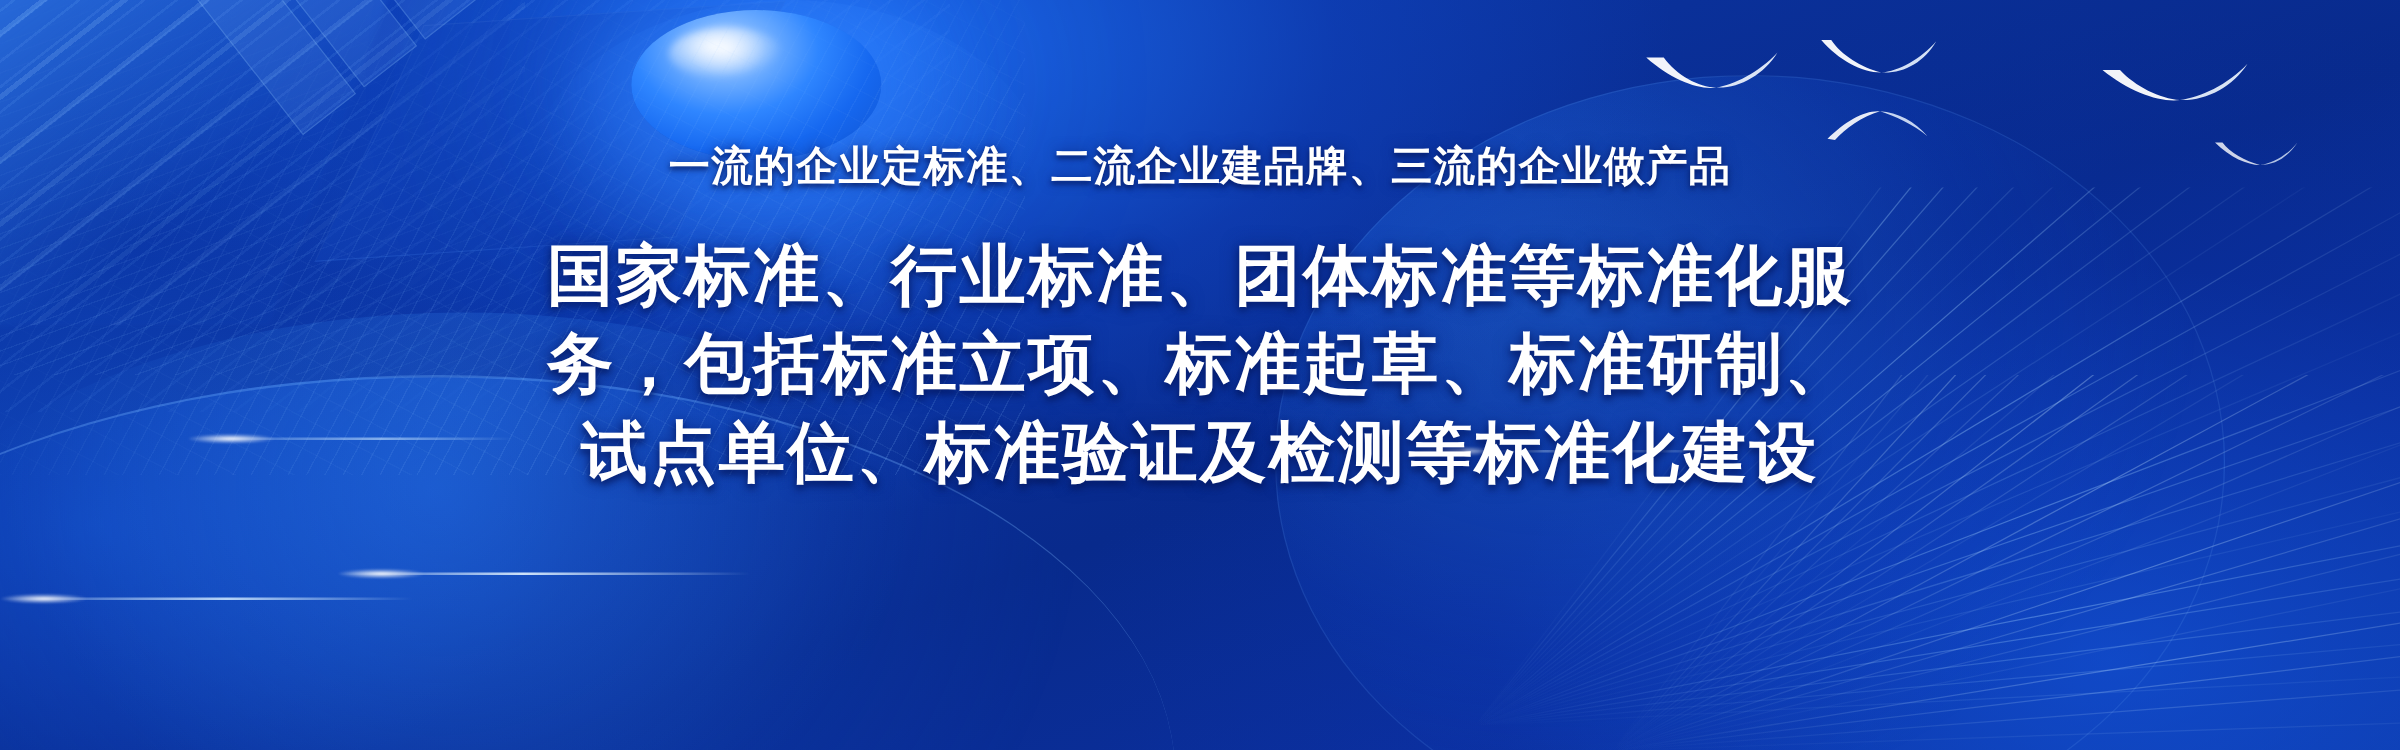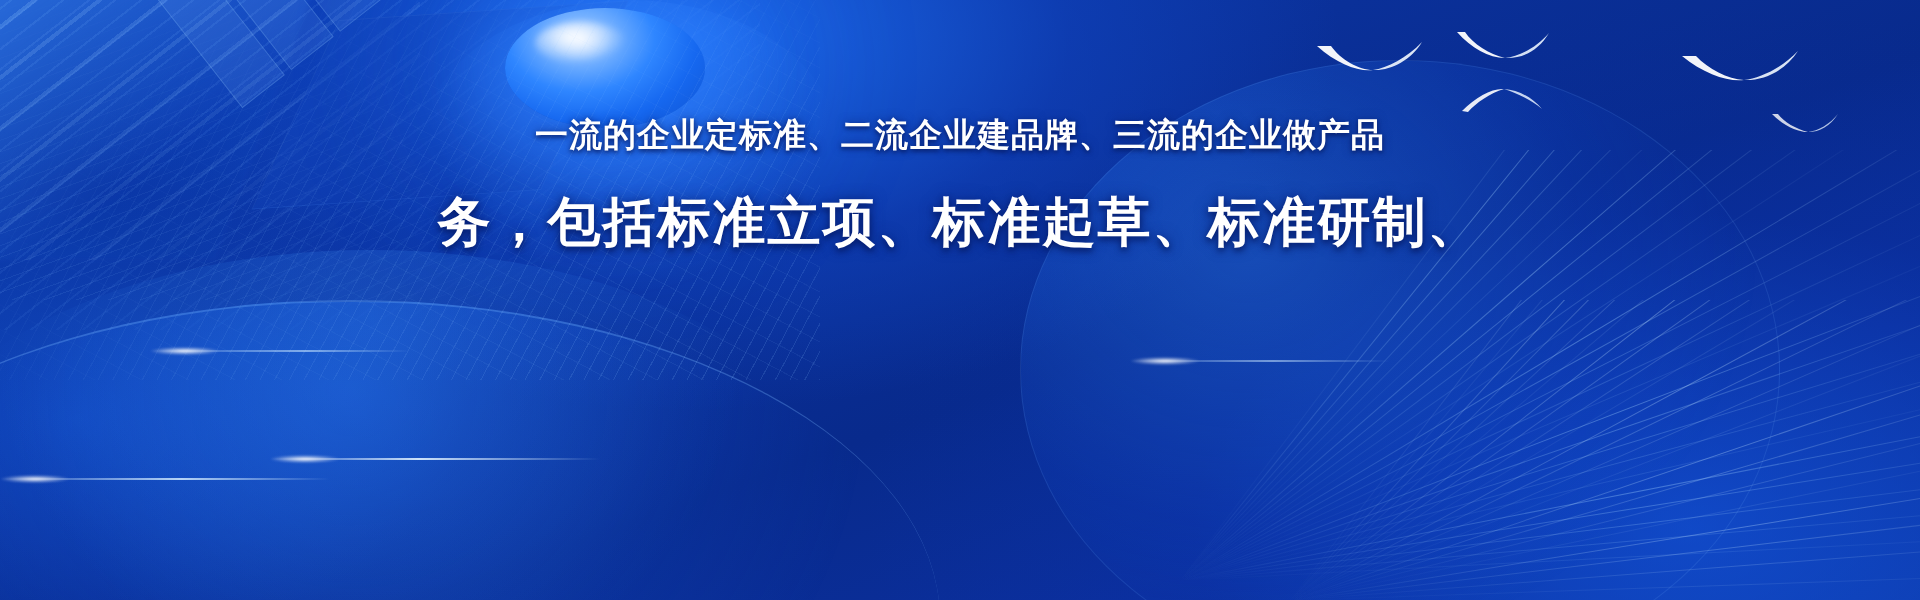"一流的企业定标准、二流企业建品牌、三流的企业做产品" #banner { font-family: Liberation Sans, sans-serif -> Liberation Serif, serif }
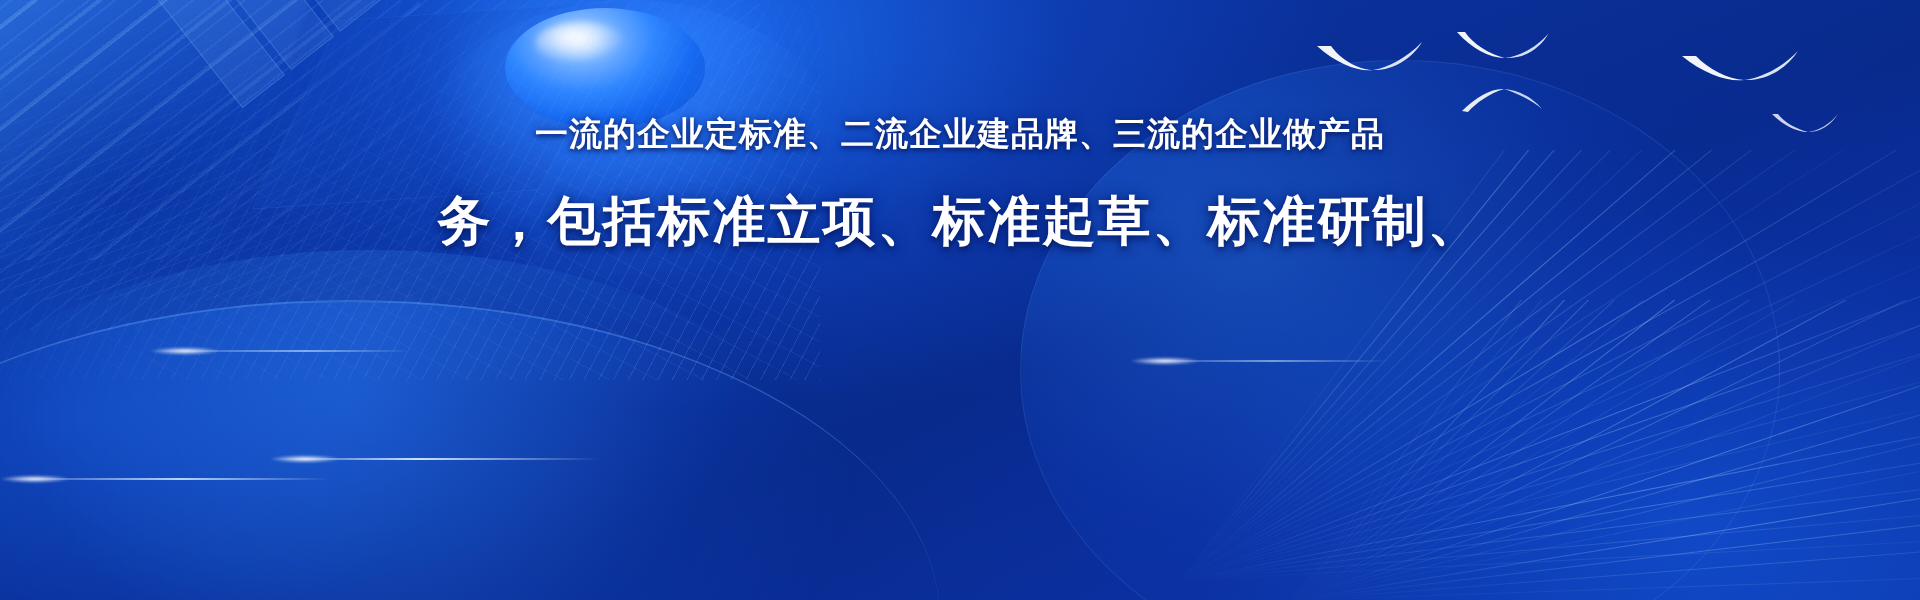"国家标准、行业标准、团体标准等标准化服" span { html: none -> <span>国家标准、行业标准、团体标准等标准化服</span> }
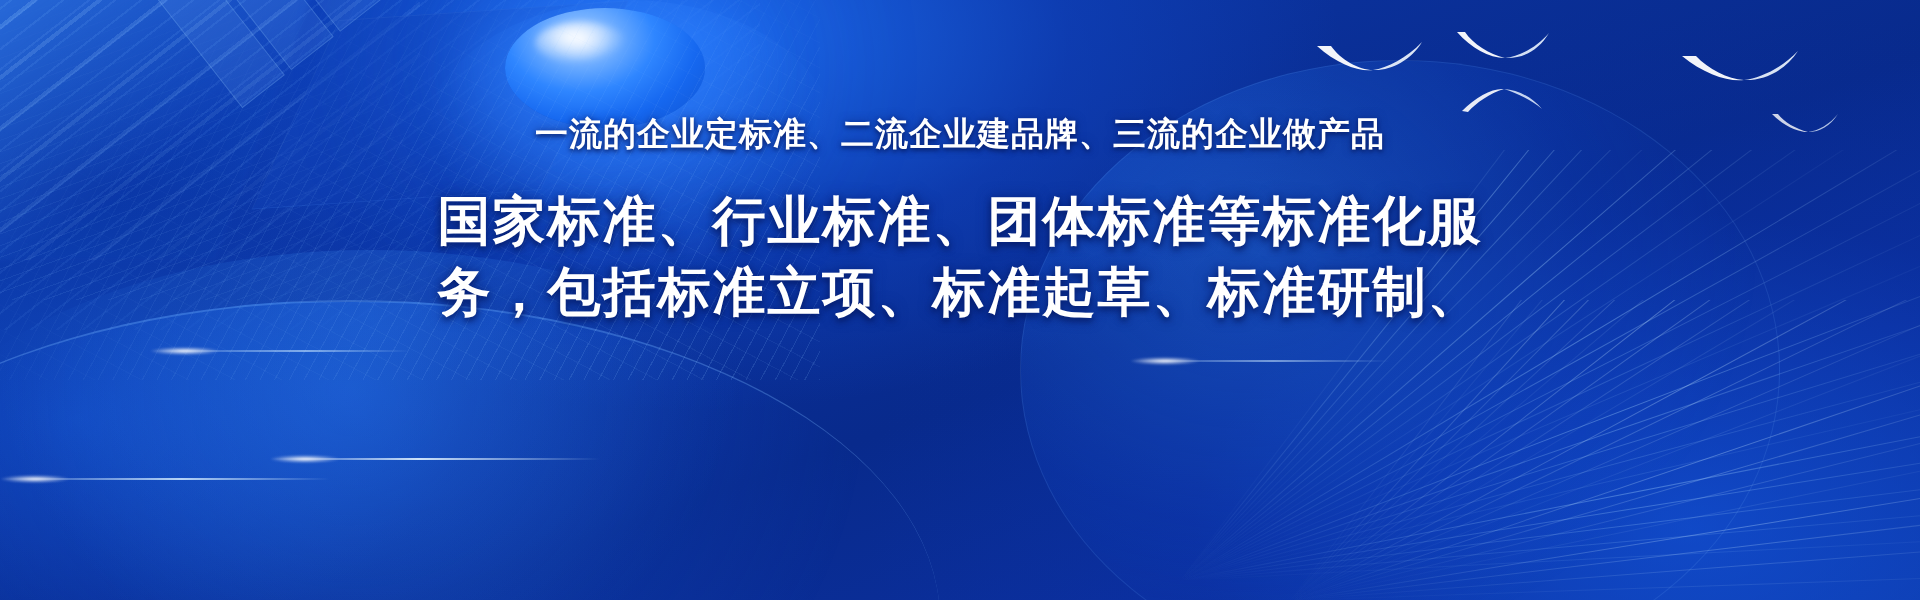"试点单位、标准验证及检测等标准化建设" span { html: none -> <span>试点单位、标准验证及检测等标准化建设</span> }
